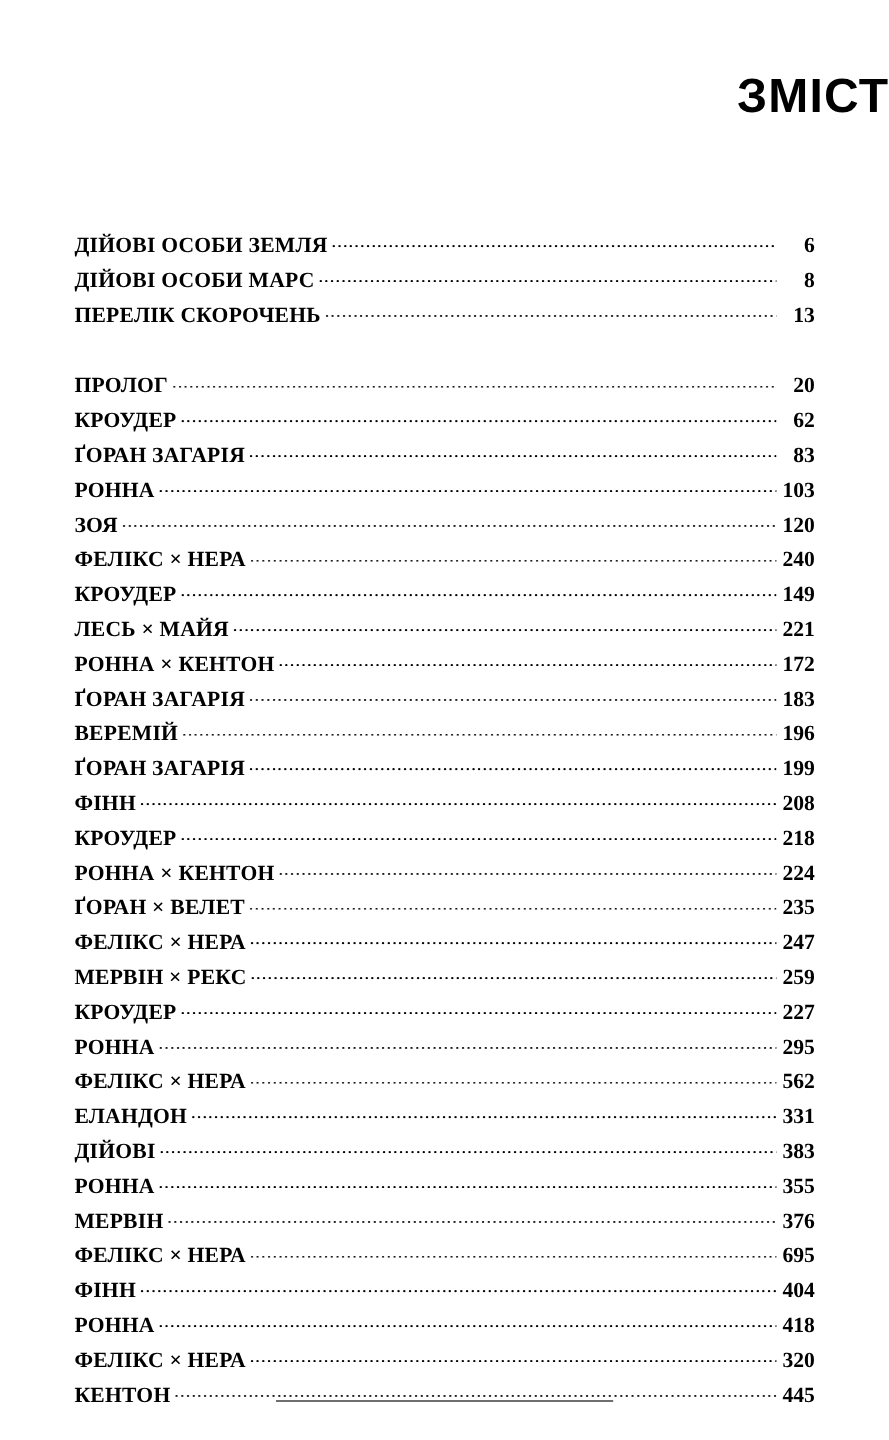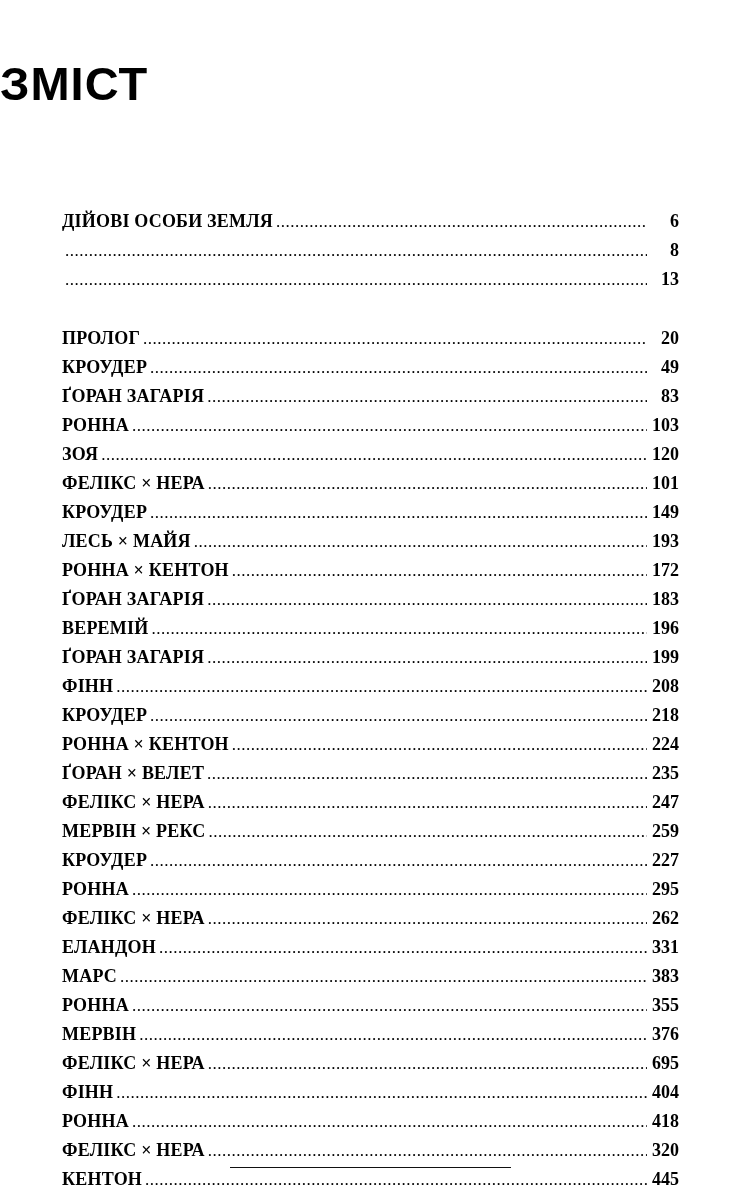"ЗМІСТ" .toc-title { font-size: 47px -> 40px; text-align: left -> right }
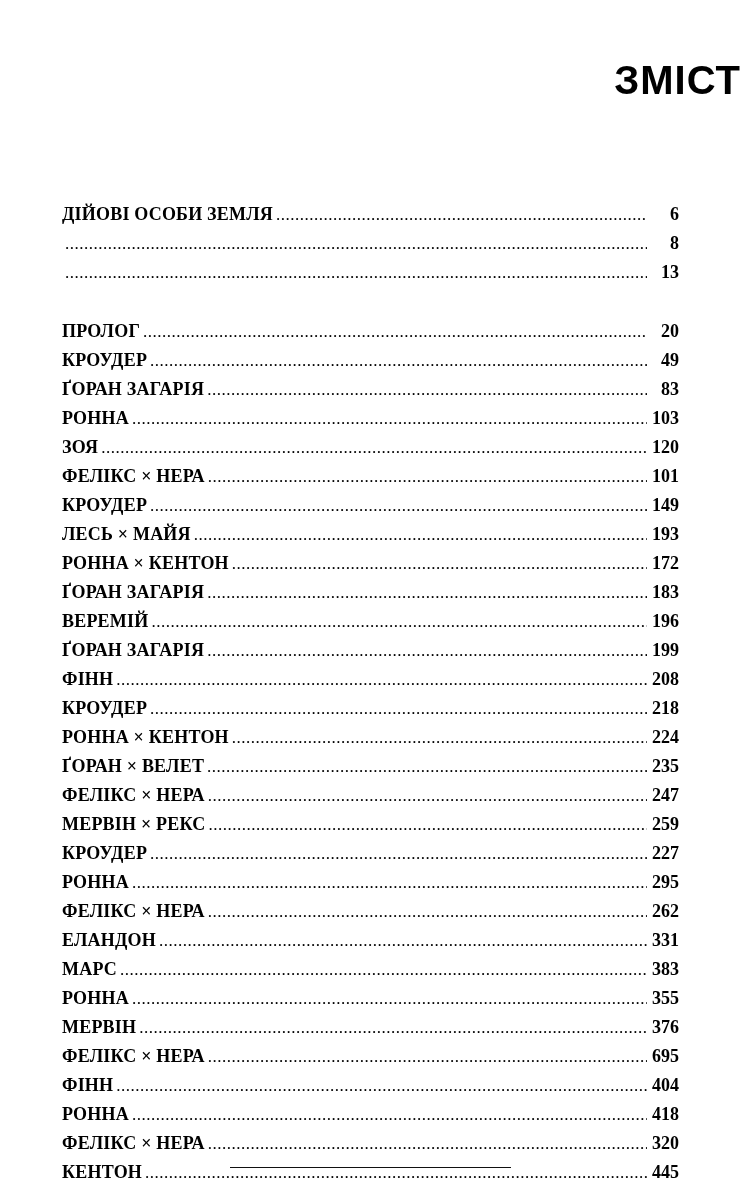"ДІЙОВІ ОСОБИ ЗЕМЛЯ" .toc-row { align-items: flex-end -> flex-start }
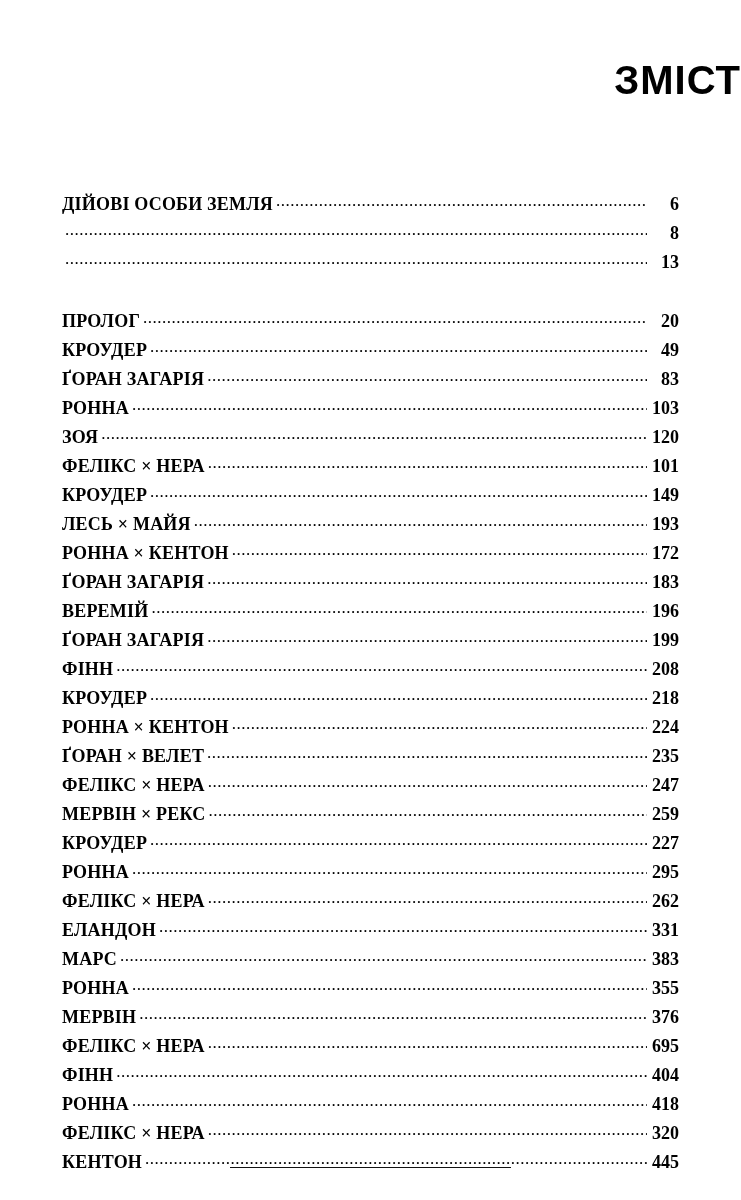"ДІЙОВІ ОСОБИ МАРС" span.toc-label { html: none -> <span>ДІЙОВІ ОСОБИ МАРС</span> }
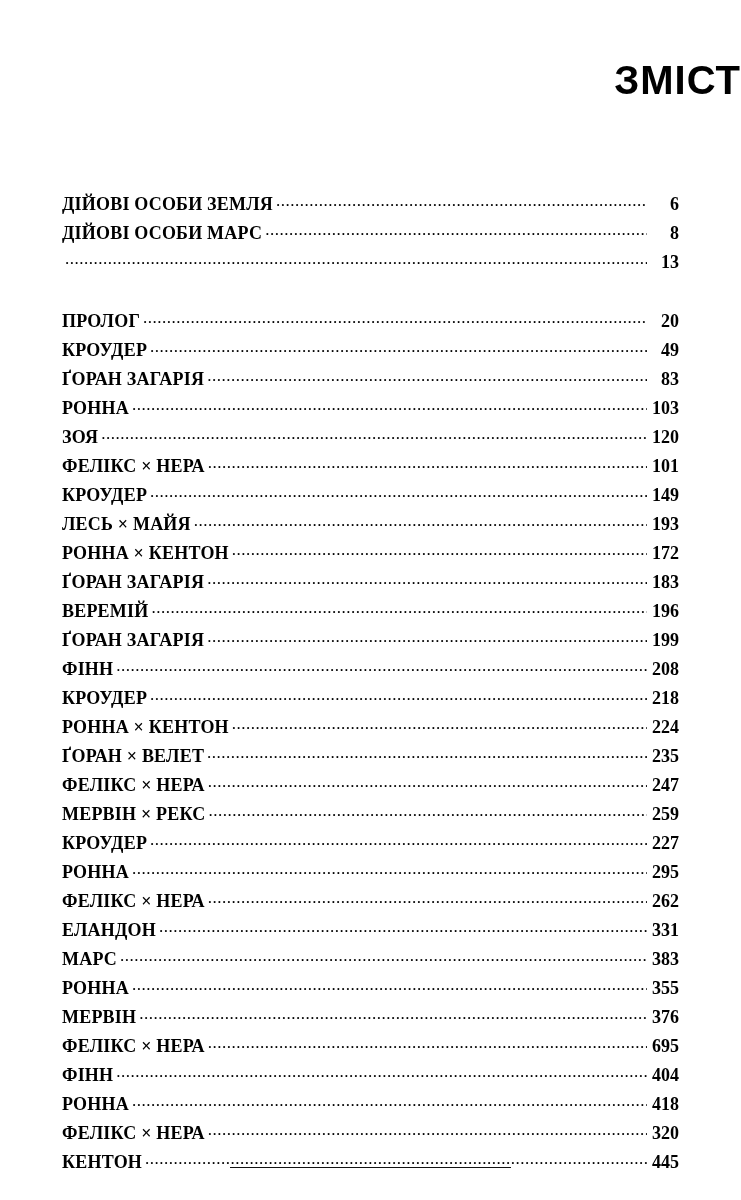"ПЕРЕЛІК СКОРОЧЕНЬ" span.toc-label { html: none -> <span>ПЕРЕЛІК СКОРОЧЕНЬ</span> }
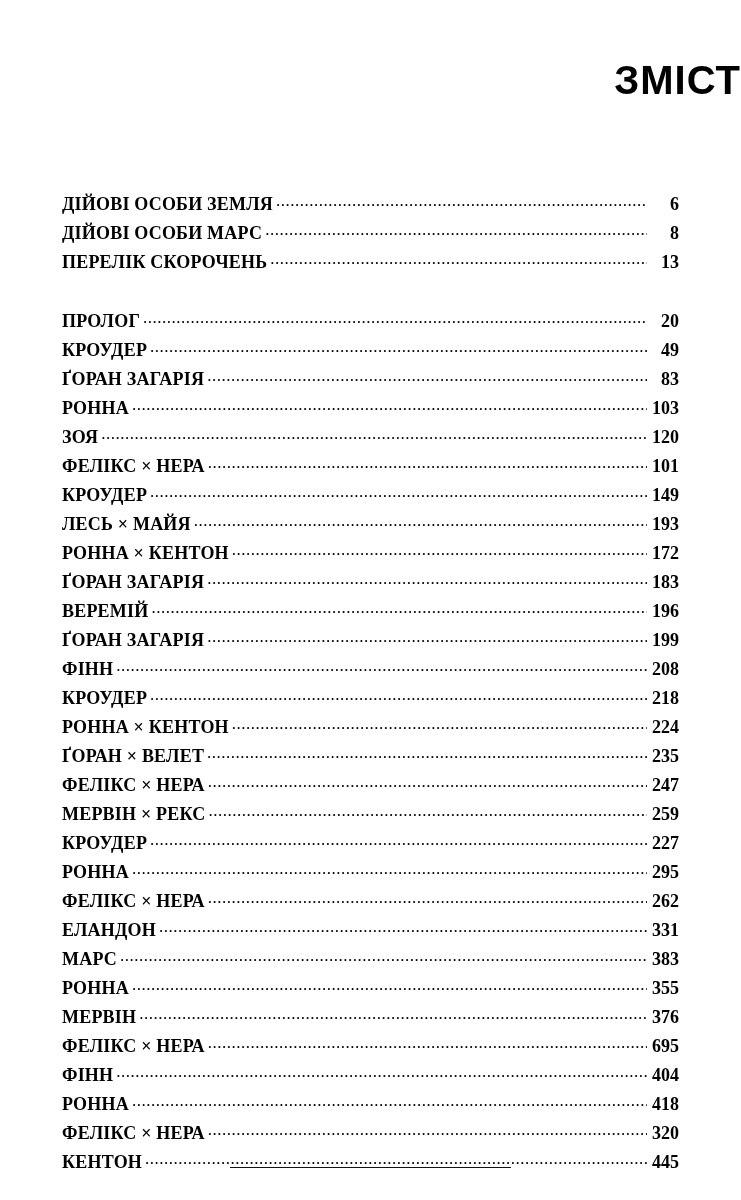"49" span.toc-page { text: 49 -> 62 }
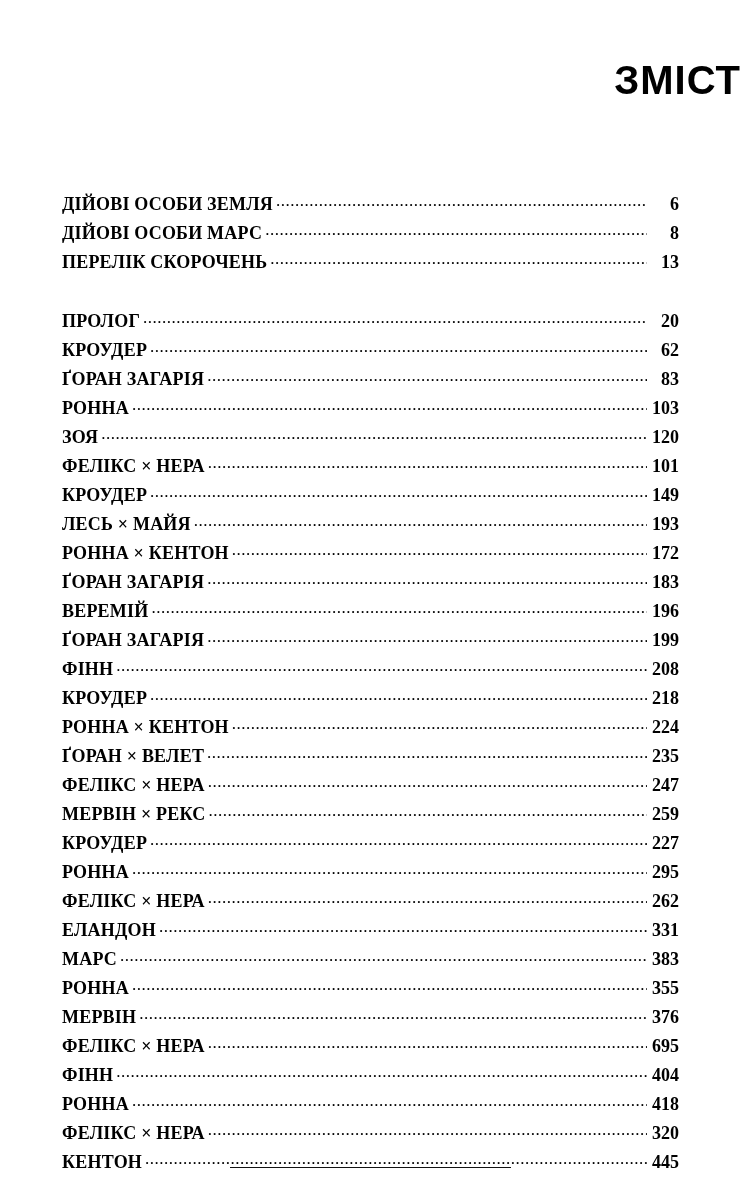"101" span.toc-page { text: 101 -> 240 }
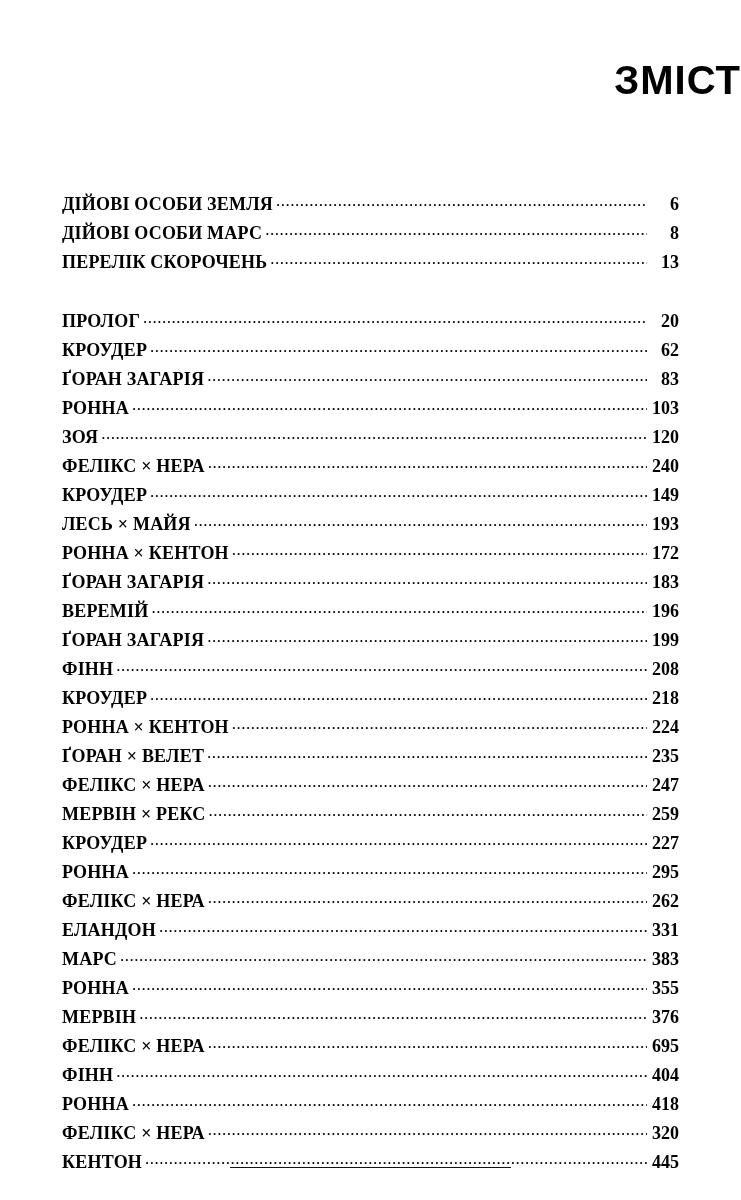"193" span.toc-page { text: 193 -> 221 }
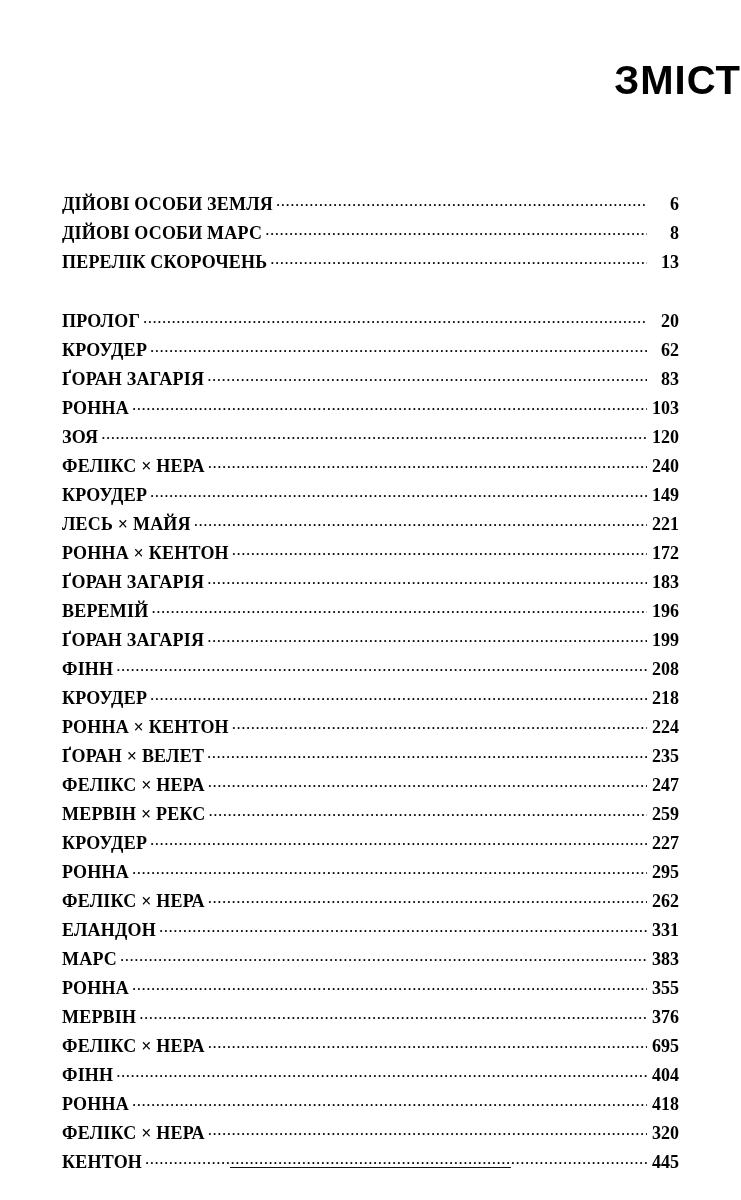"262" span.toc-page { text: 262 -> 562 }
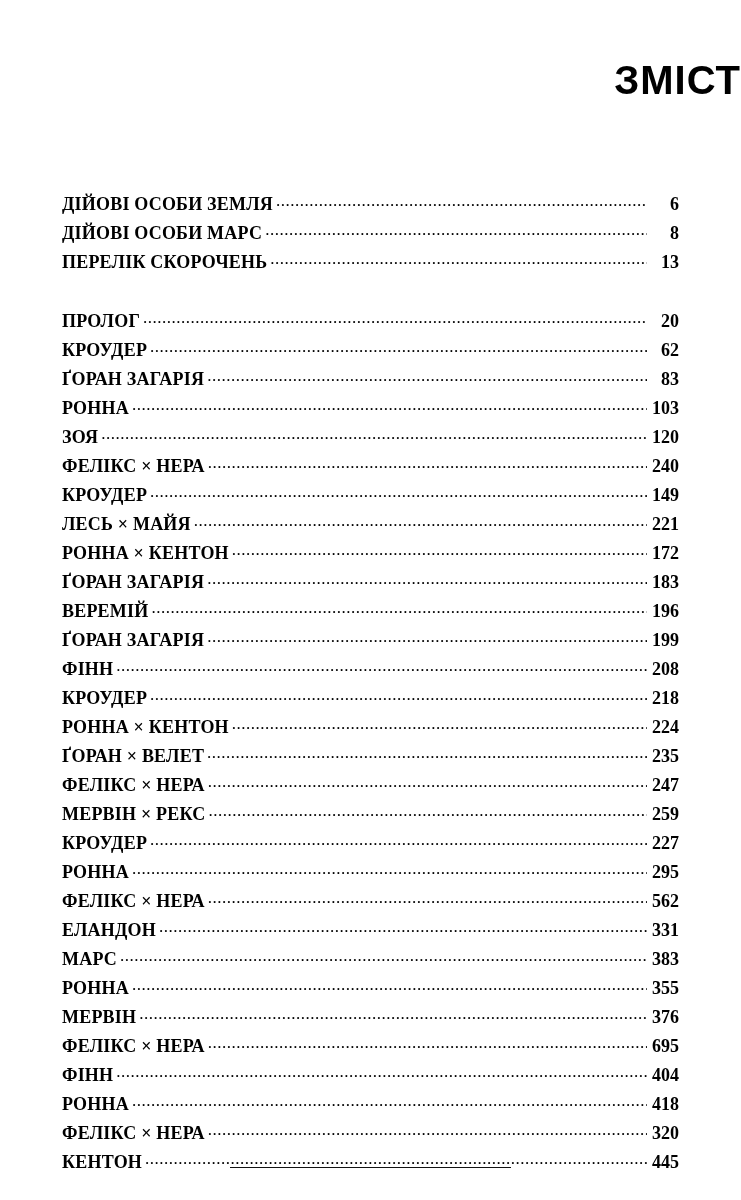"МАРС" span.toc-label { text: МАРС -> ДІЙОВІ }
